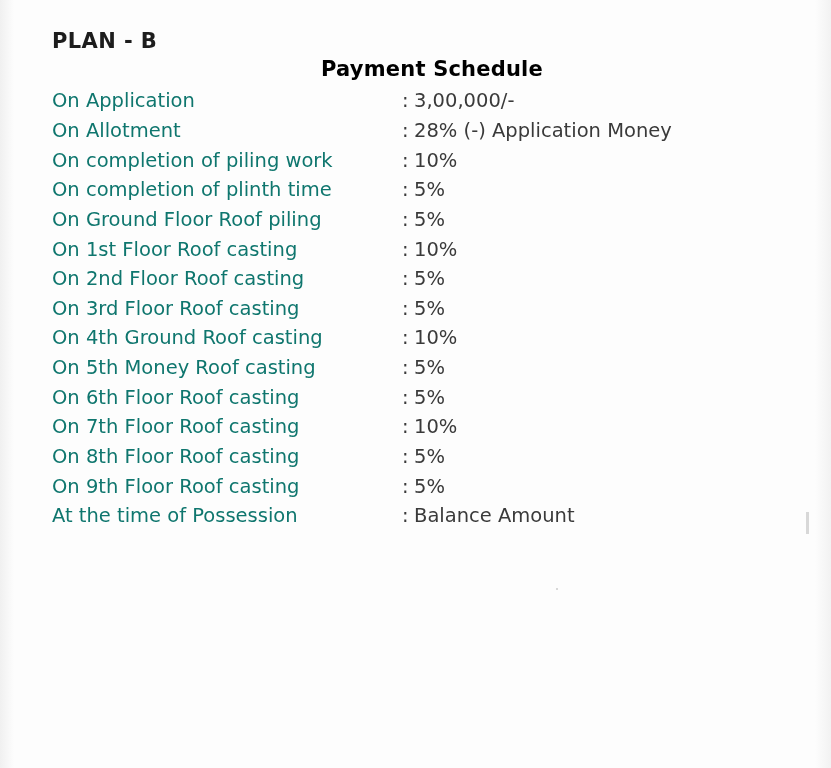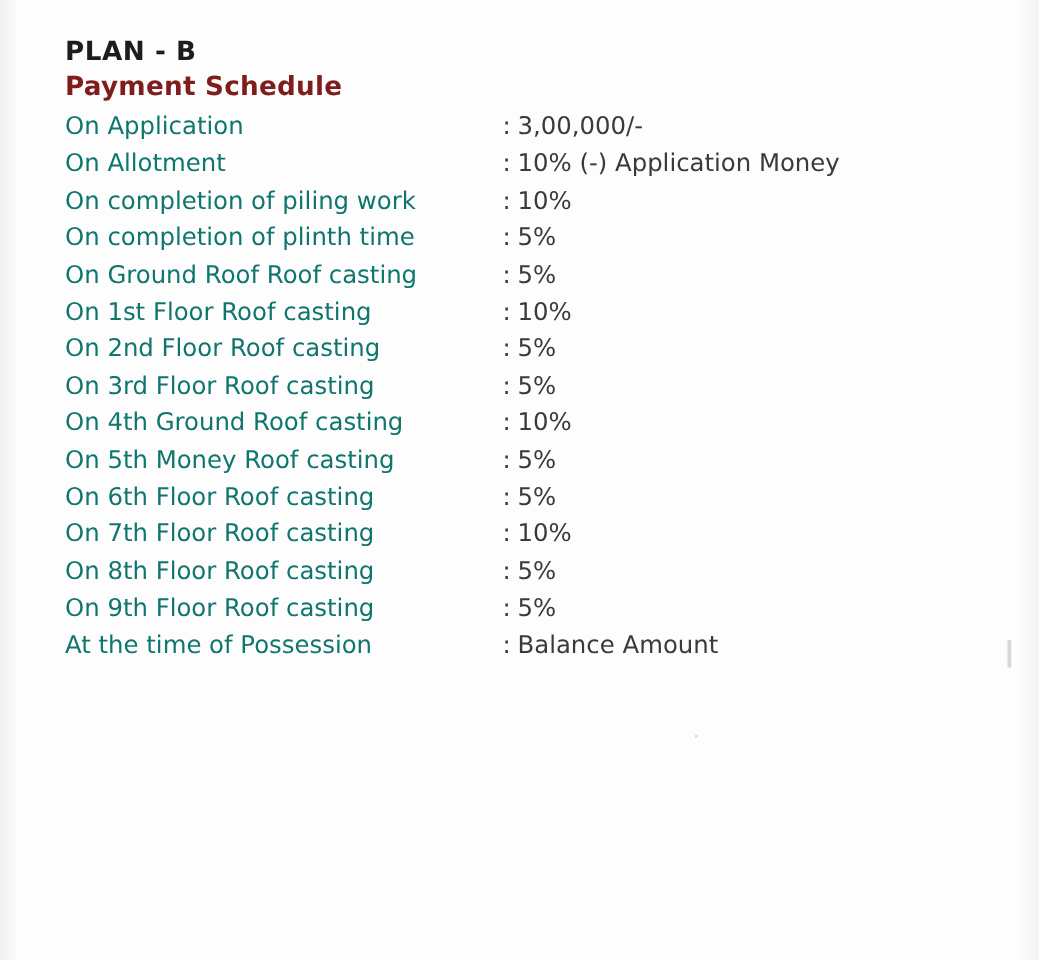"Payment Schedule" .subtitle { color: #7f1d1d -> #000000; text-align: none -> center }
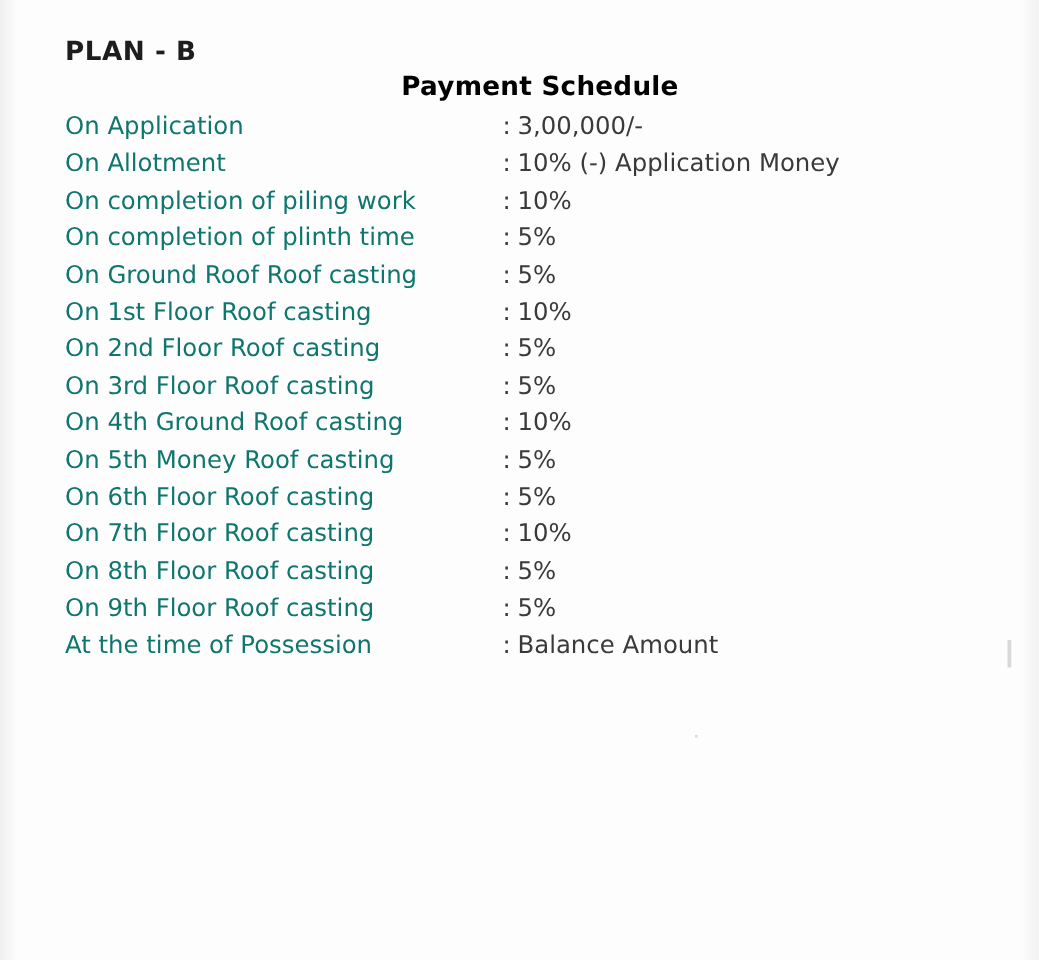"10% (-) Application Money" span.value { text: 10% -> 28% }
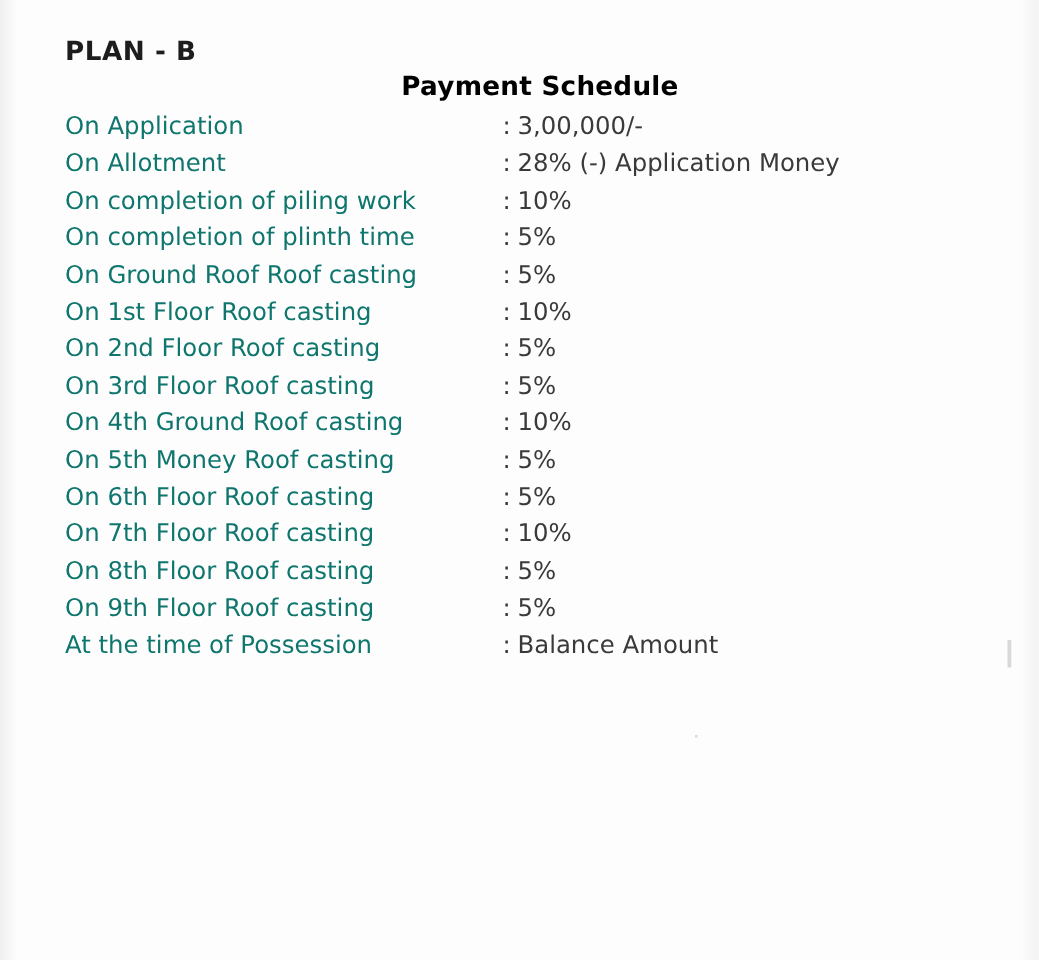"On Ground Roof Roof casting" span.milestone { text: Roof Roof casting -> Floor Roof piling }
